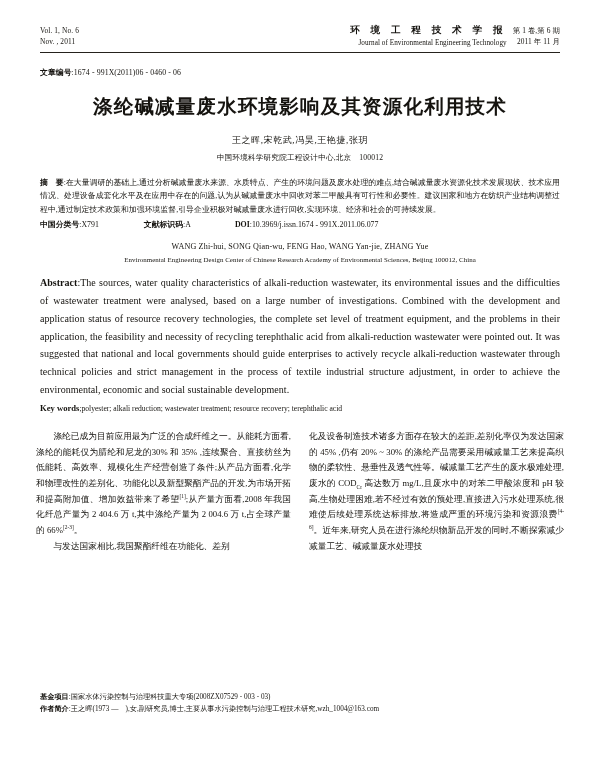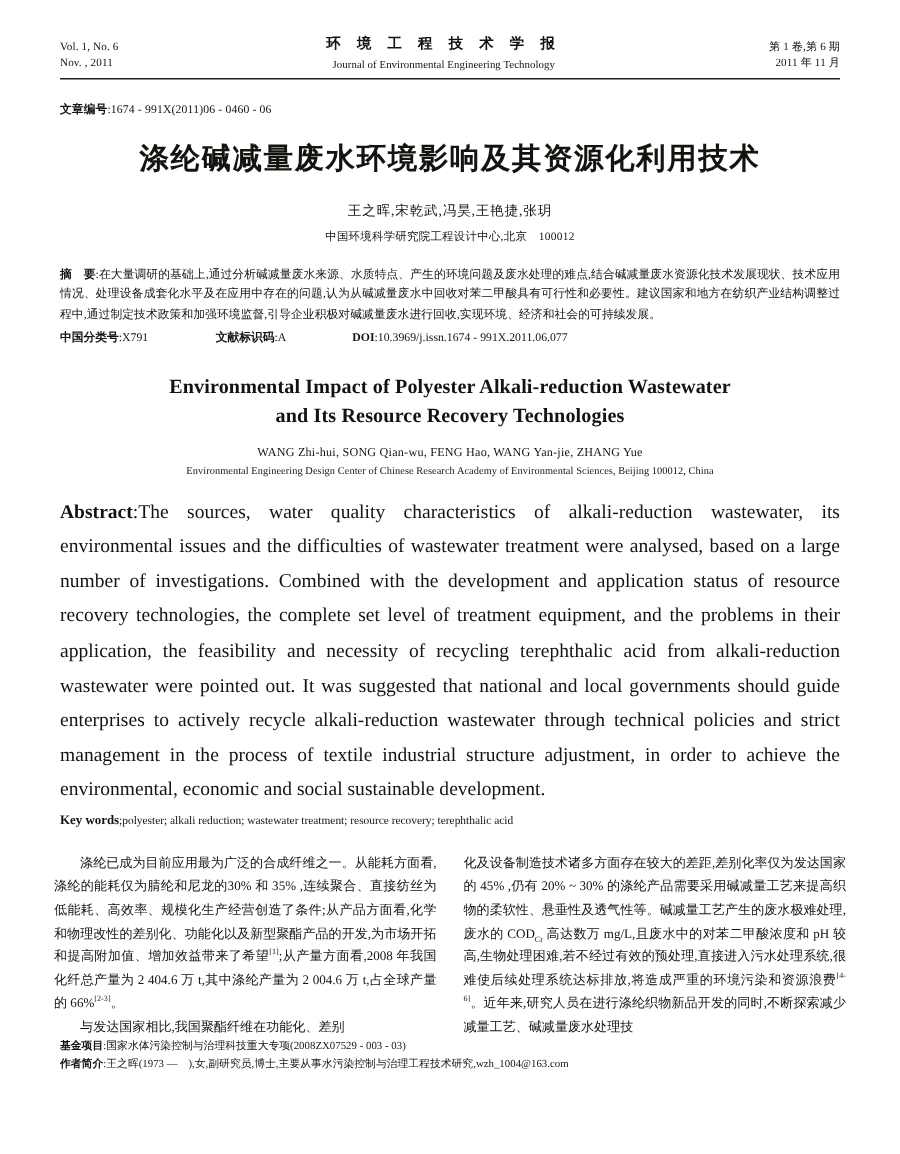"环 境 工 程 技" .mh-center { text-align: center -> right }
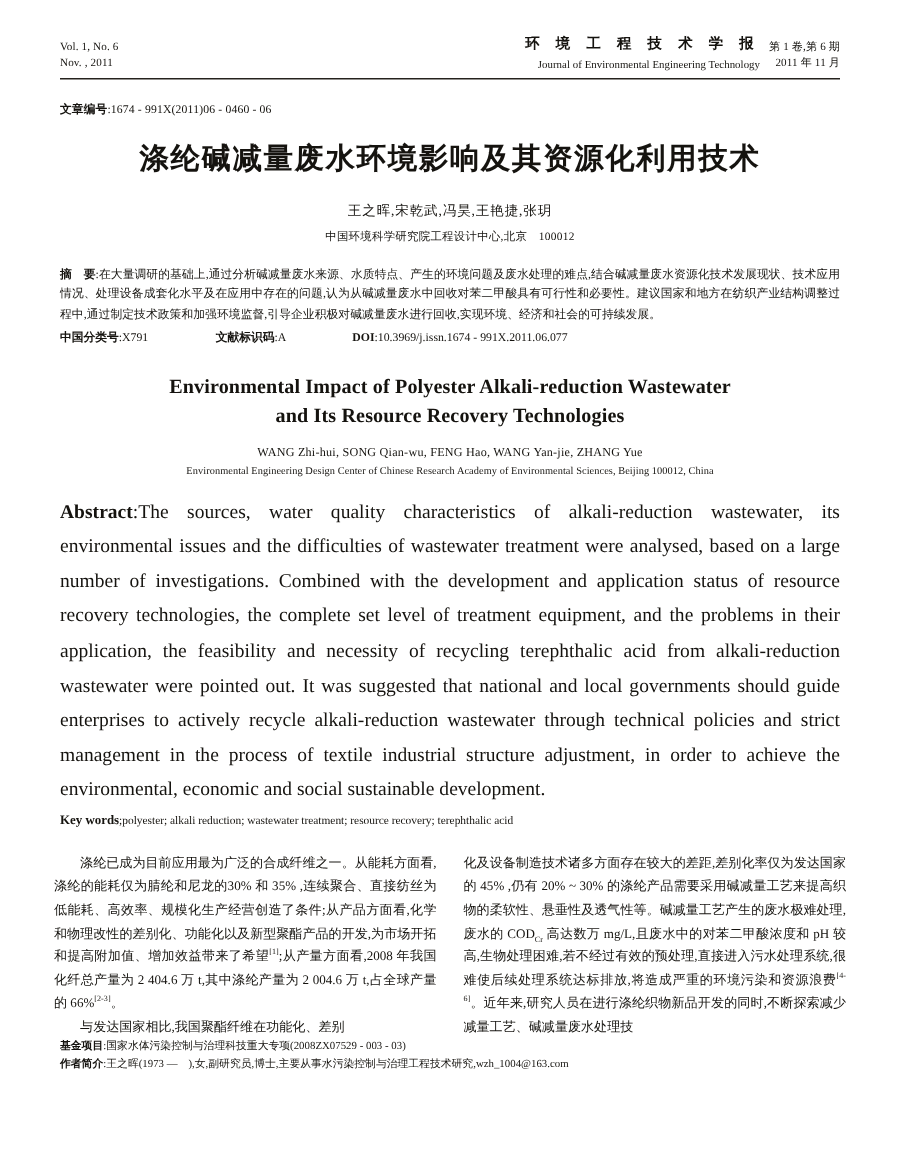"Environmental Impact of Polyester" div.en-title { html: <div> <div>Environmental Impact of Polyester Alkali-reduction Wastewater</div> <div>and Its Resource Recovery Technologies</div> </div> -> none }
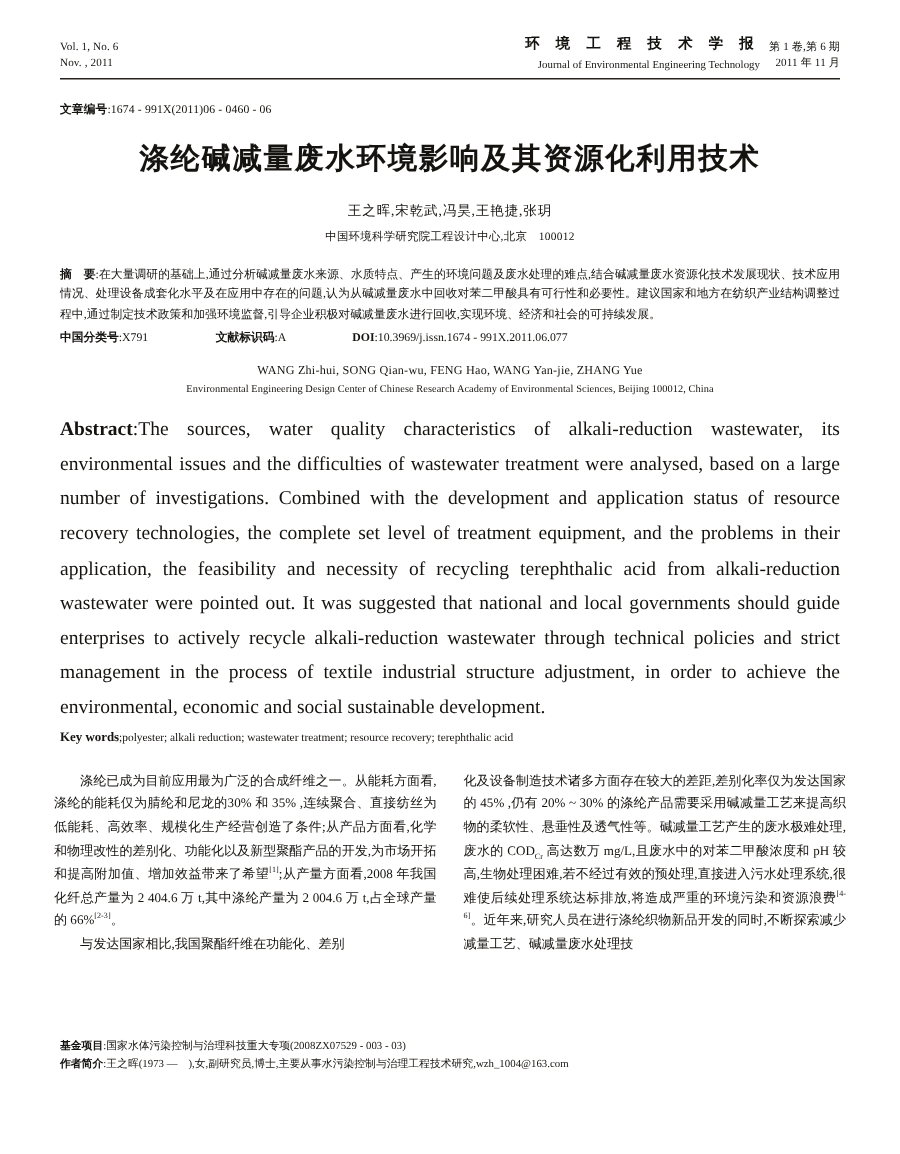"Abstract:The sources, water quality" .en-abs { font-size: 13px -> 10px }
